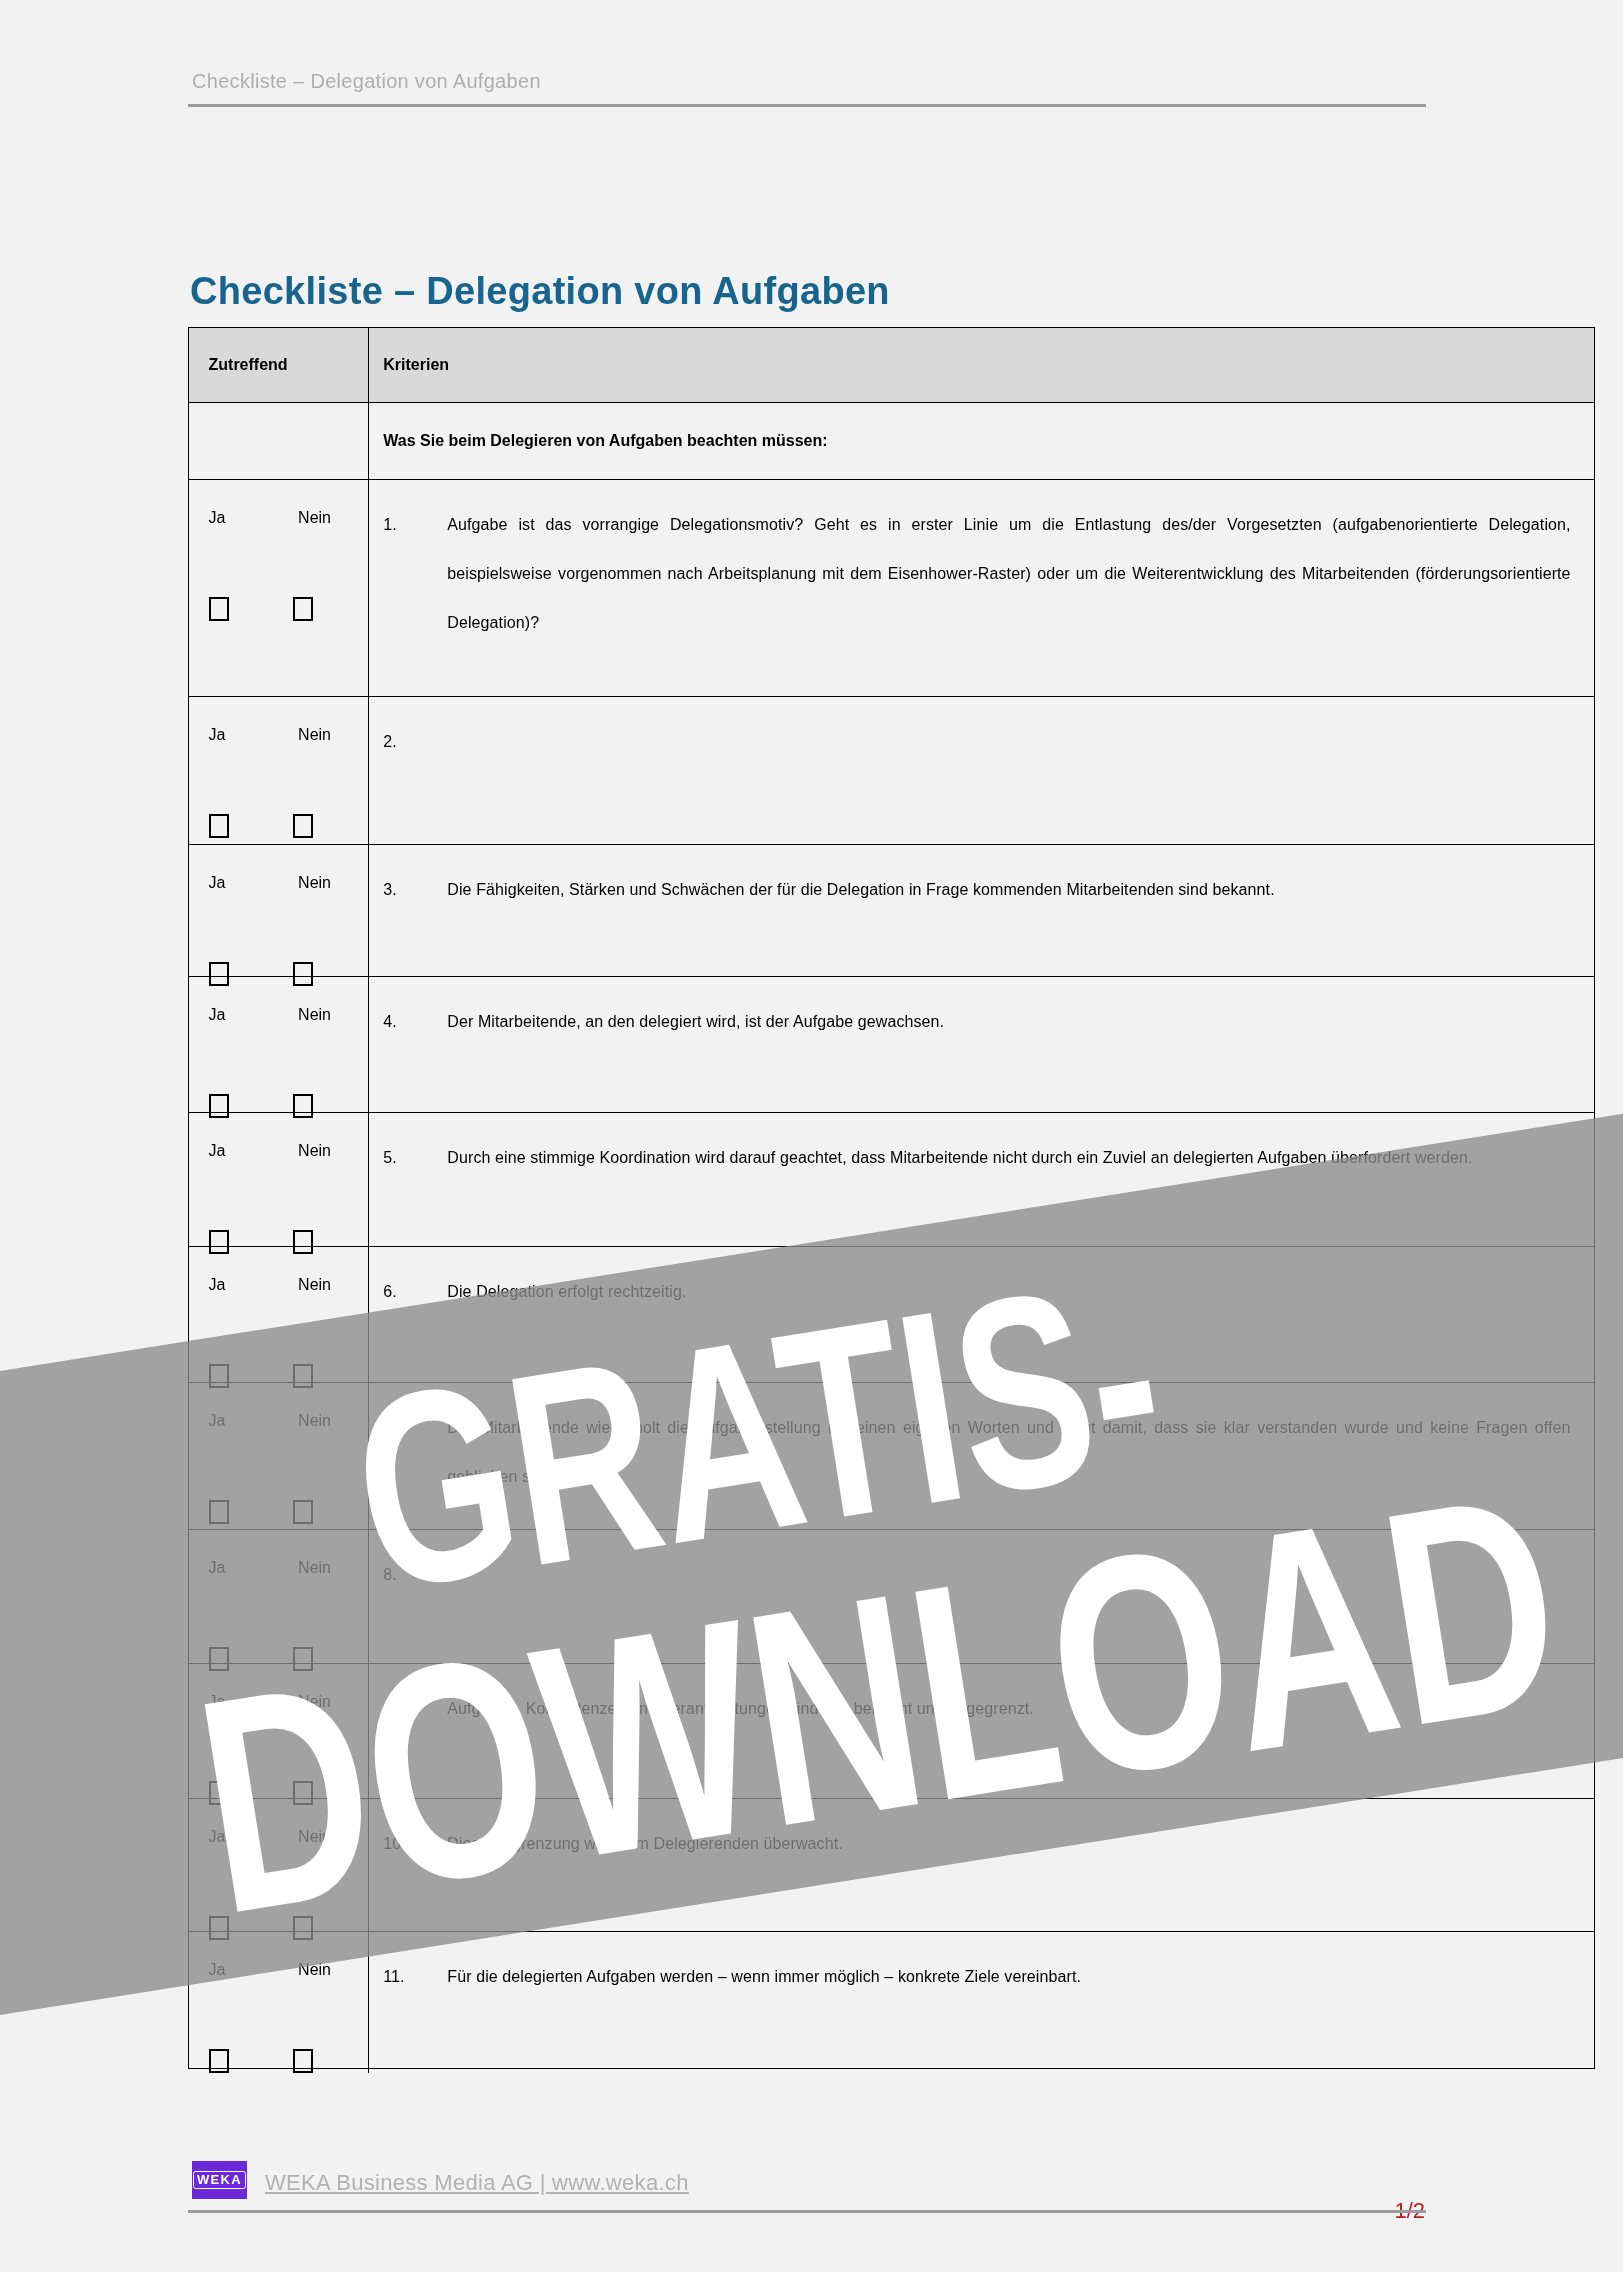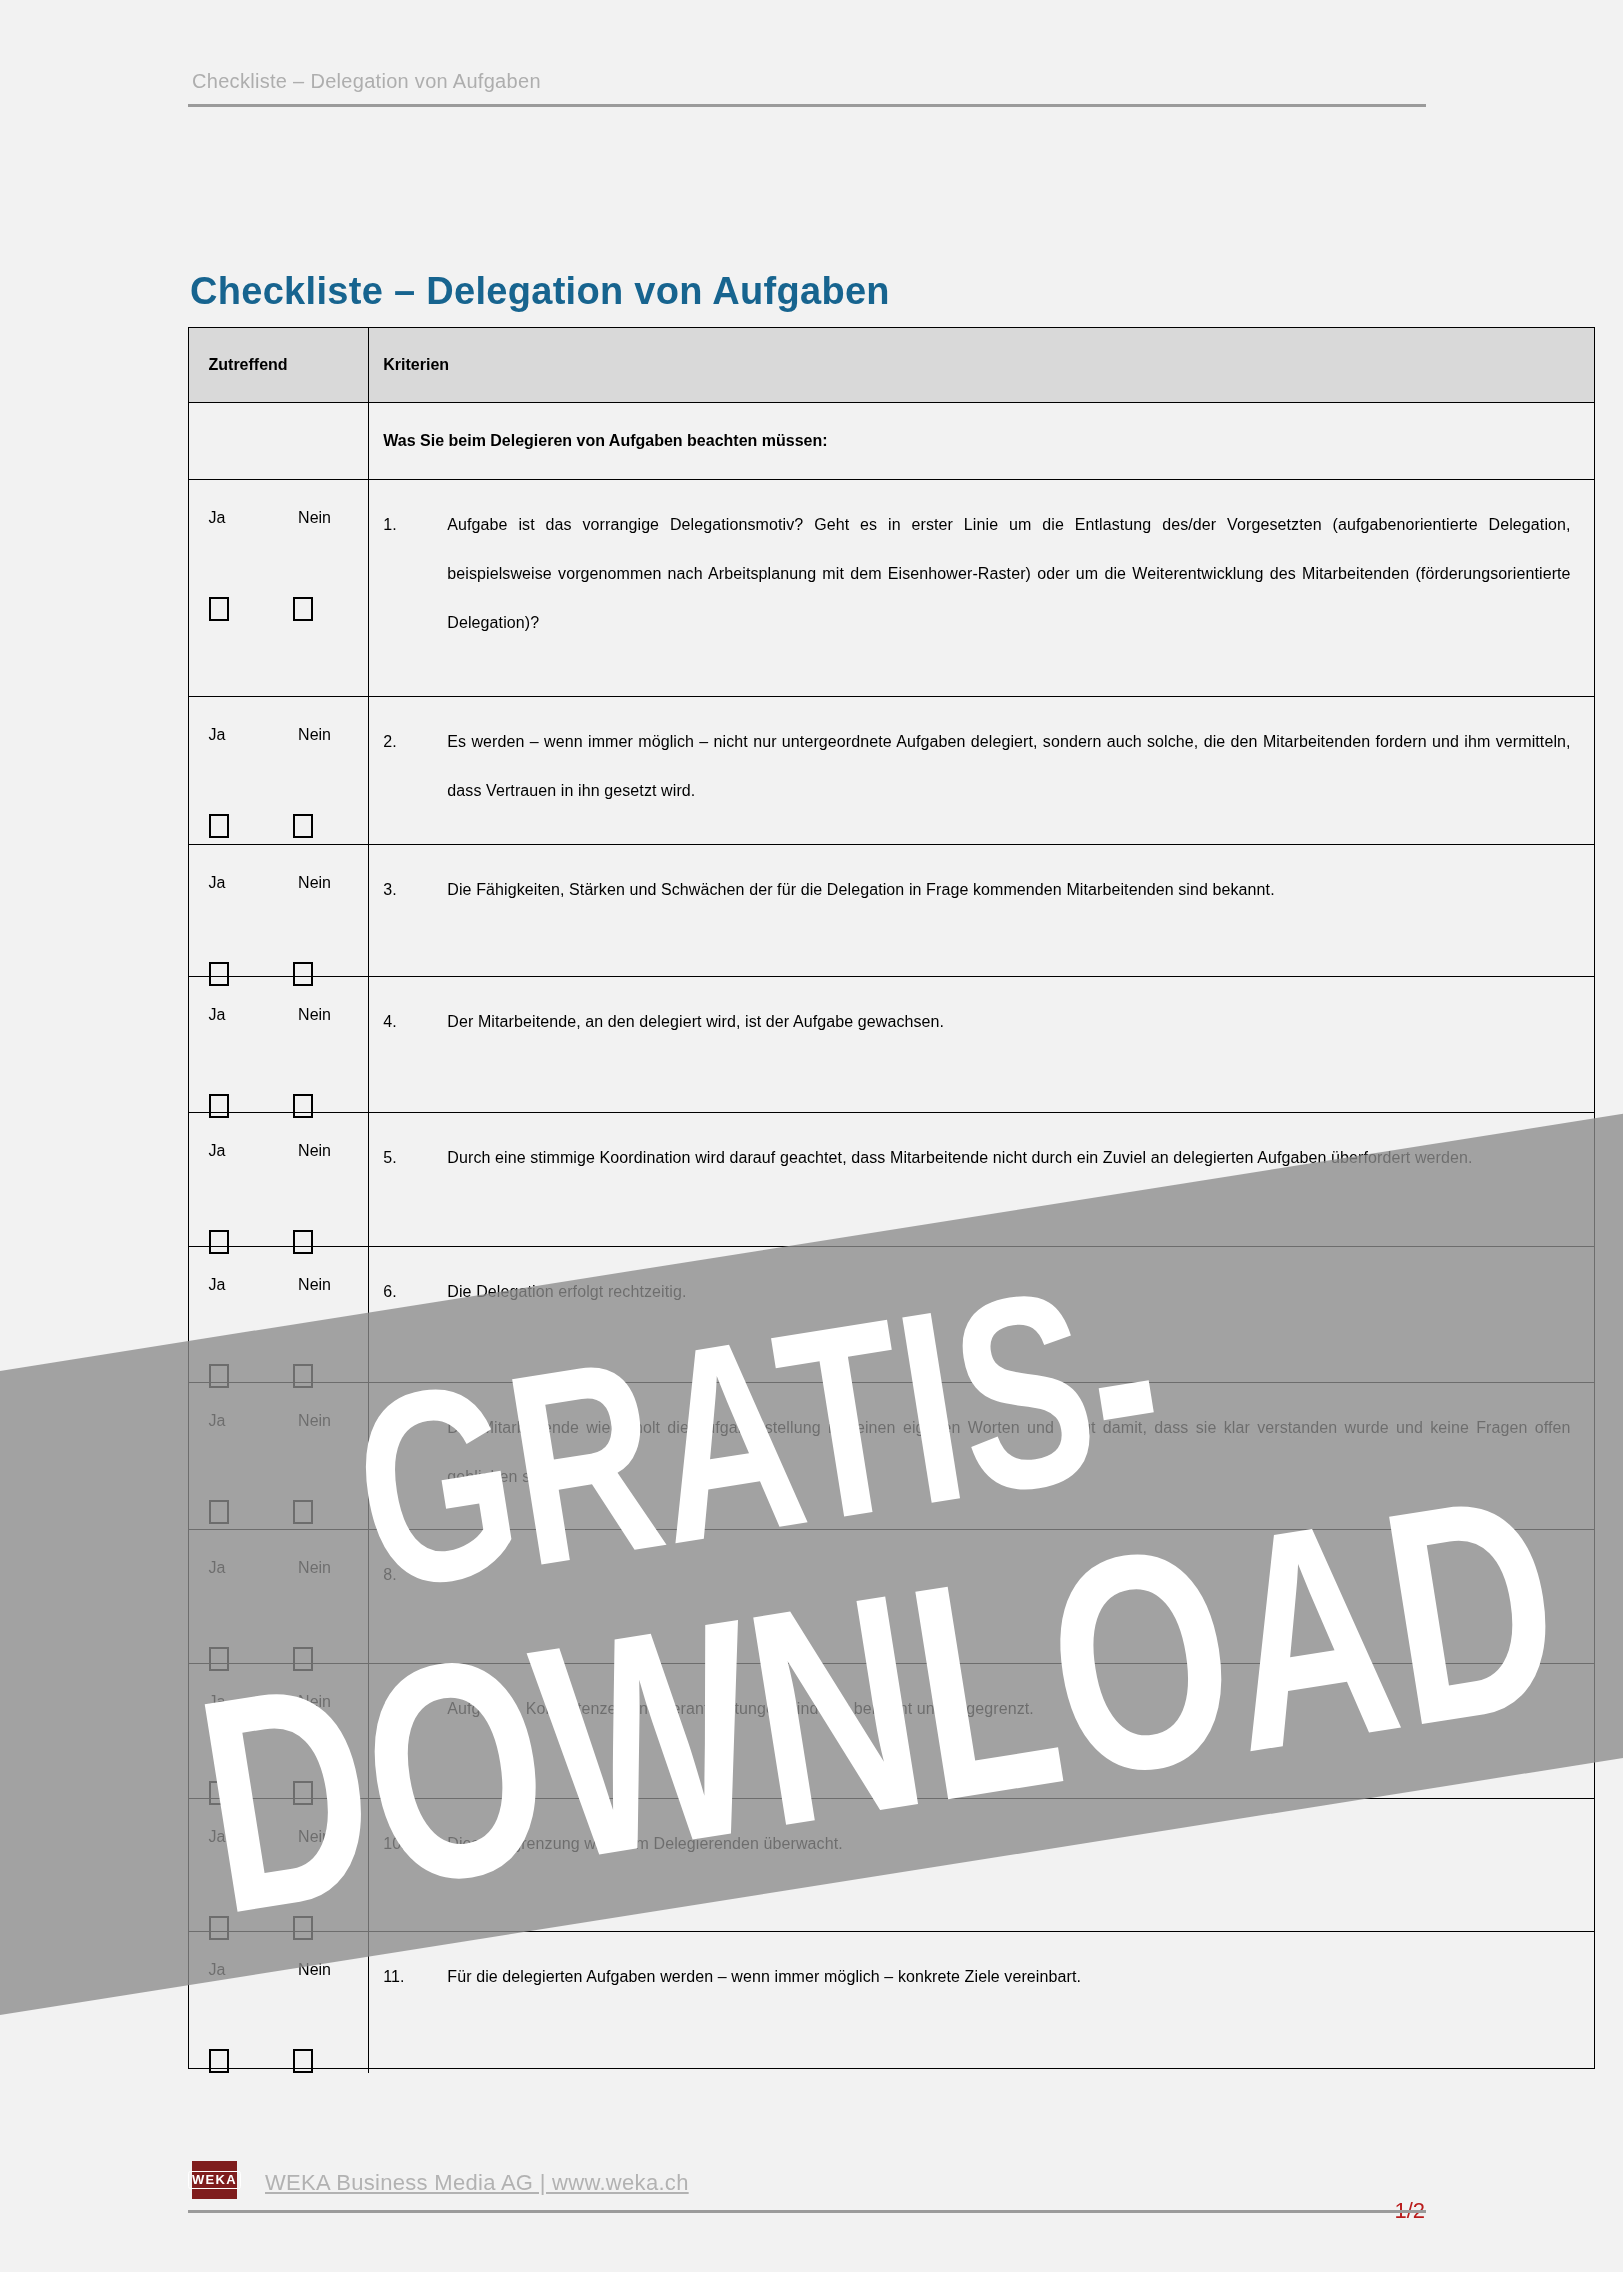"Es werden – wenn immer" p.itext { html: <p>Es werden – wenn immer möglich – nicht nur untergeordnete Aufgaben delegiert, sondern auch solche, die den Mitarbeitenden fordern und ihm vermitteln, dass Vertrauen in ihn gesetzt wird.</p> -> none }
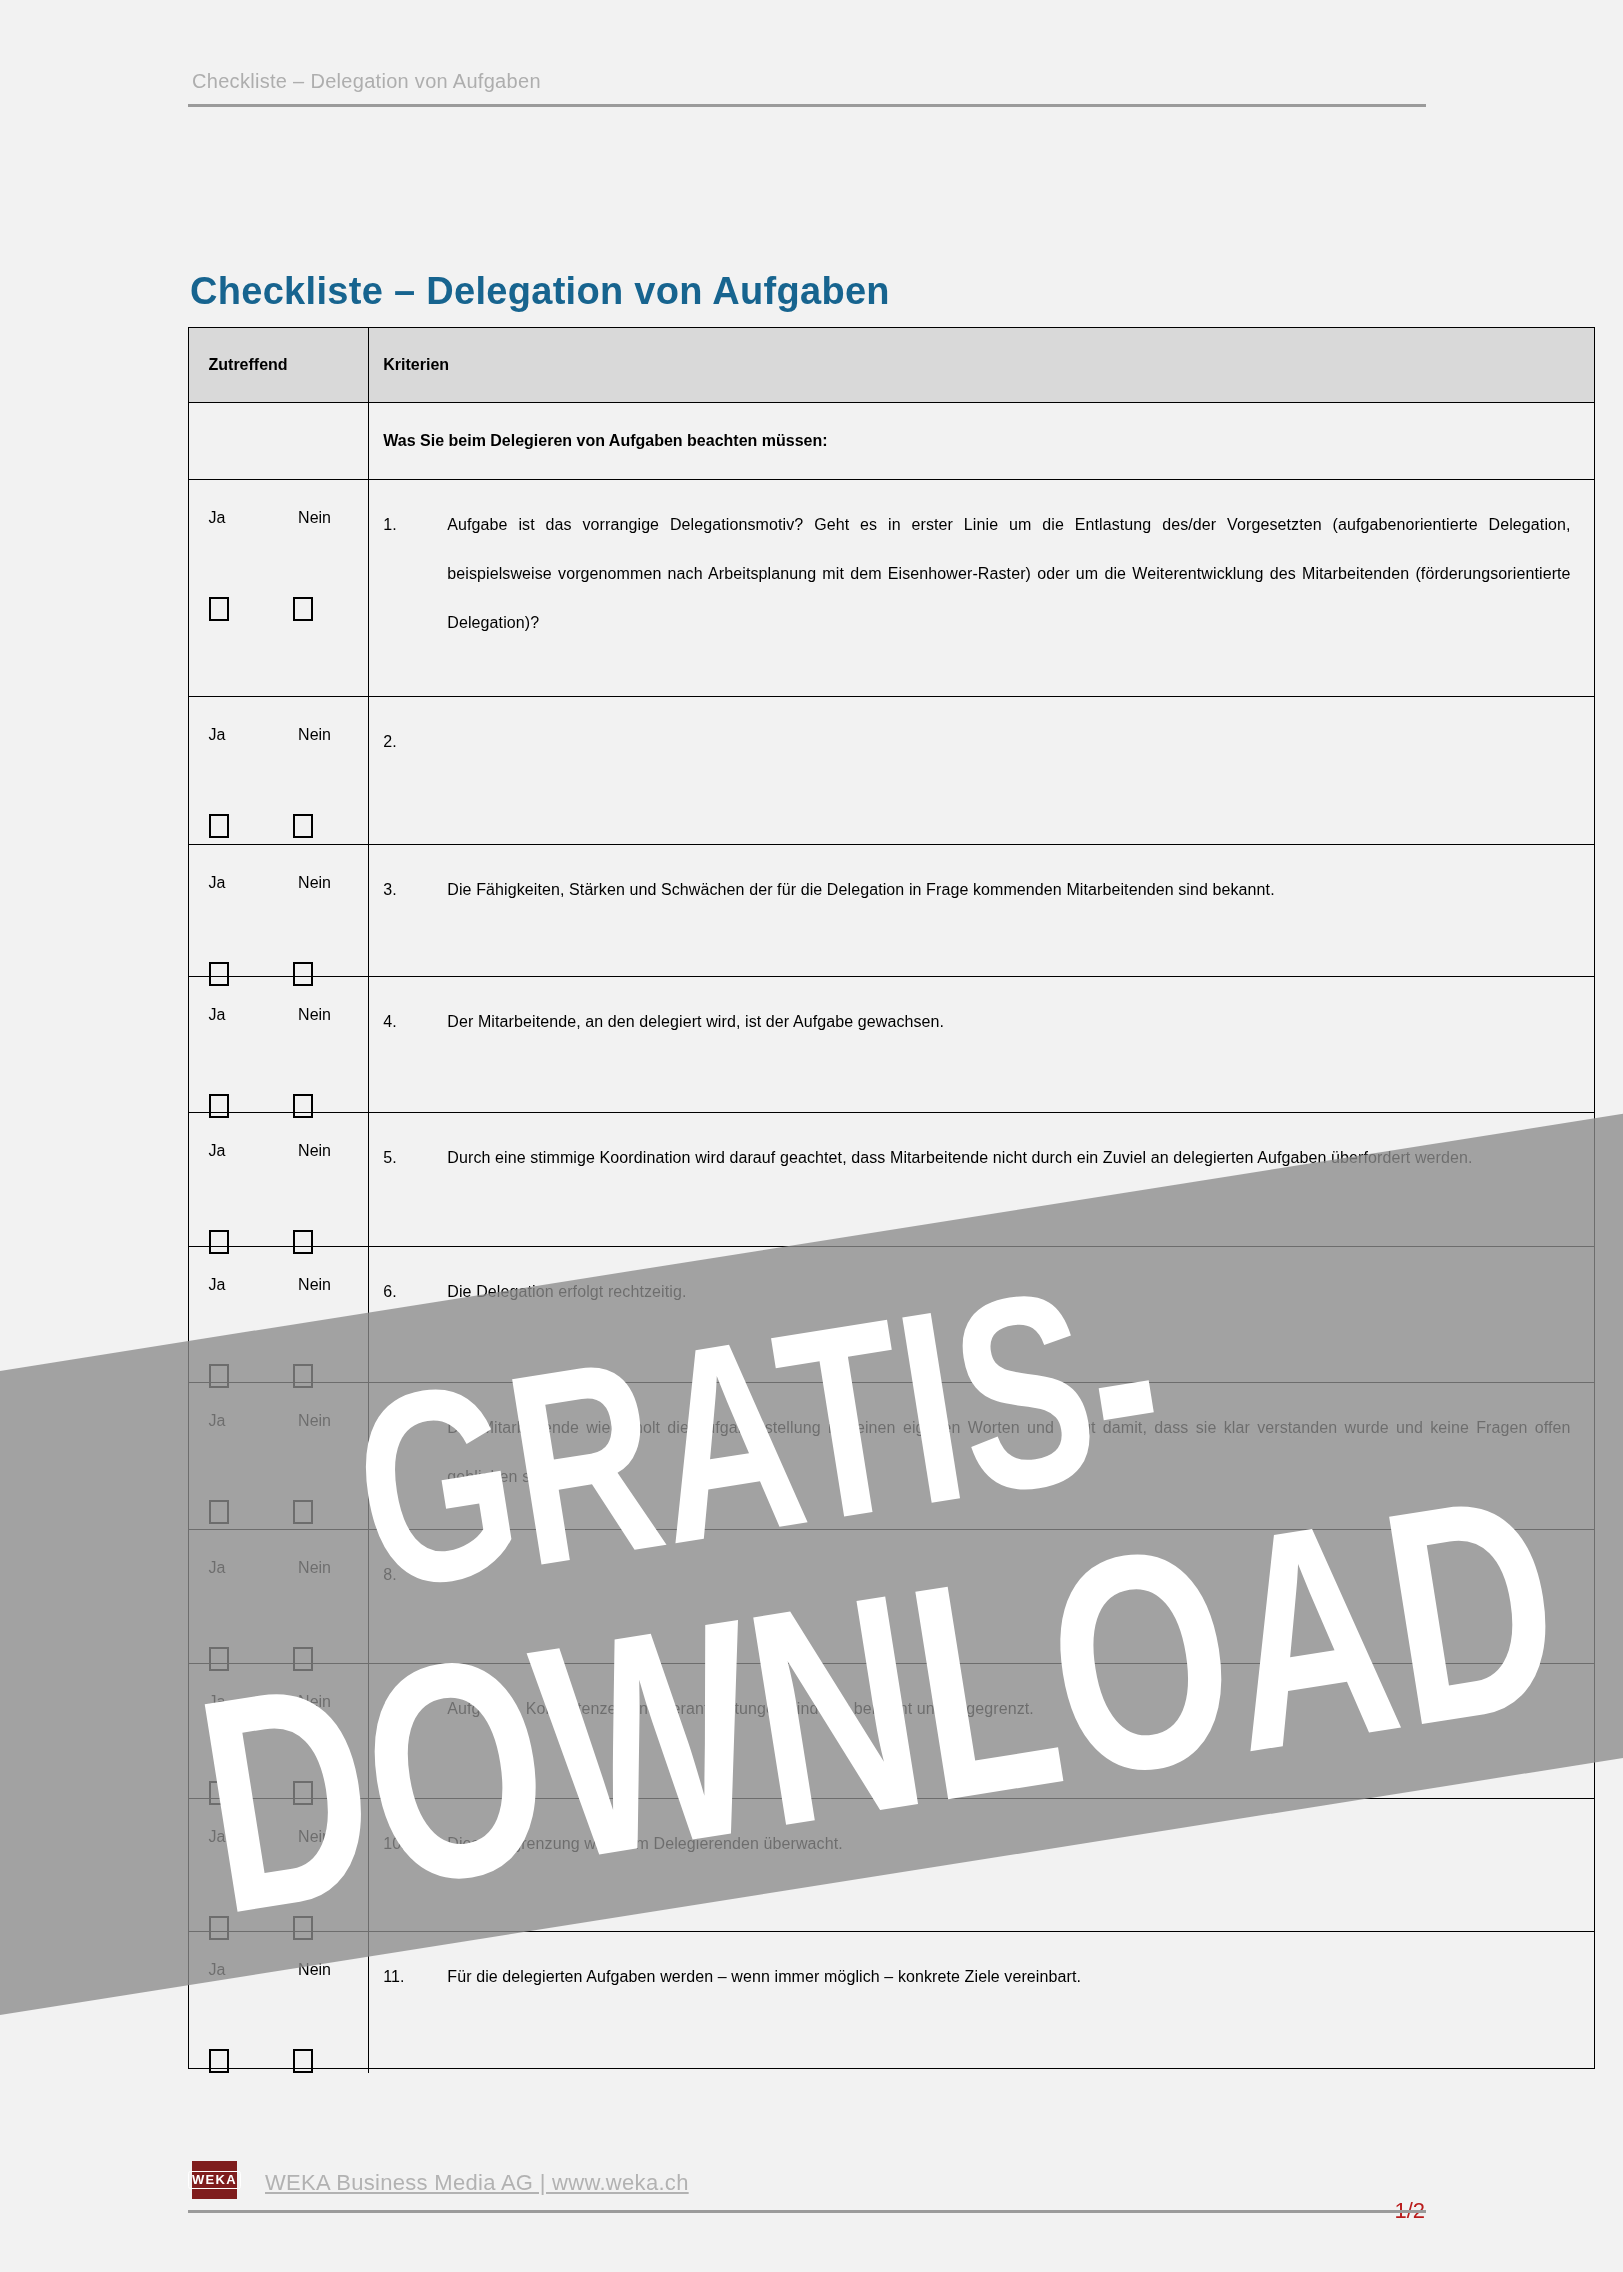"WEKA" .weka-logo { background: #7f1d1d -> #6d28d9; width: 45px -> 55px }
